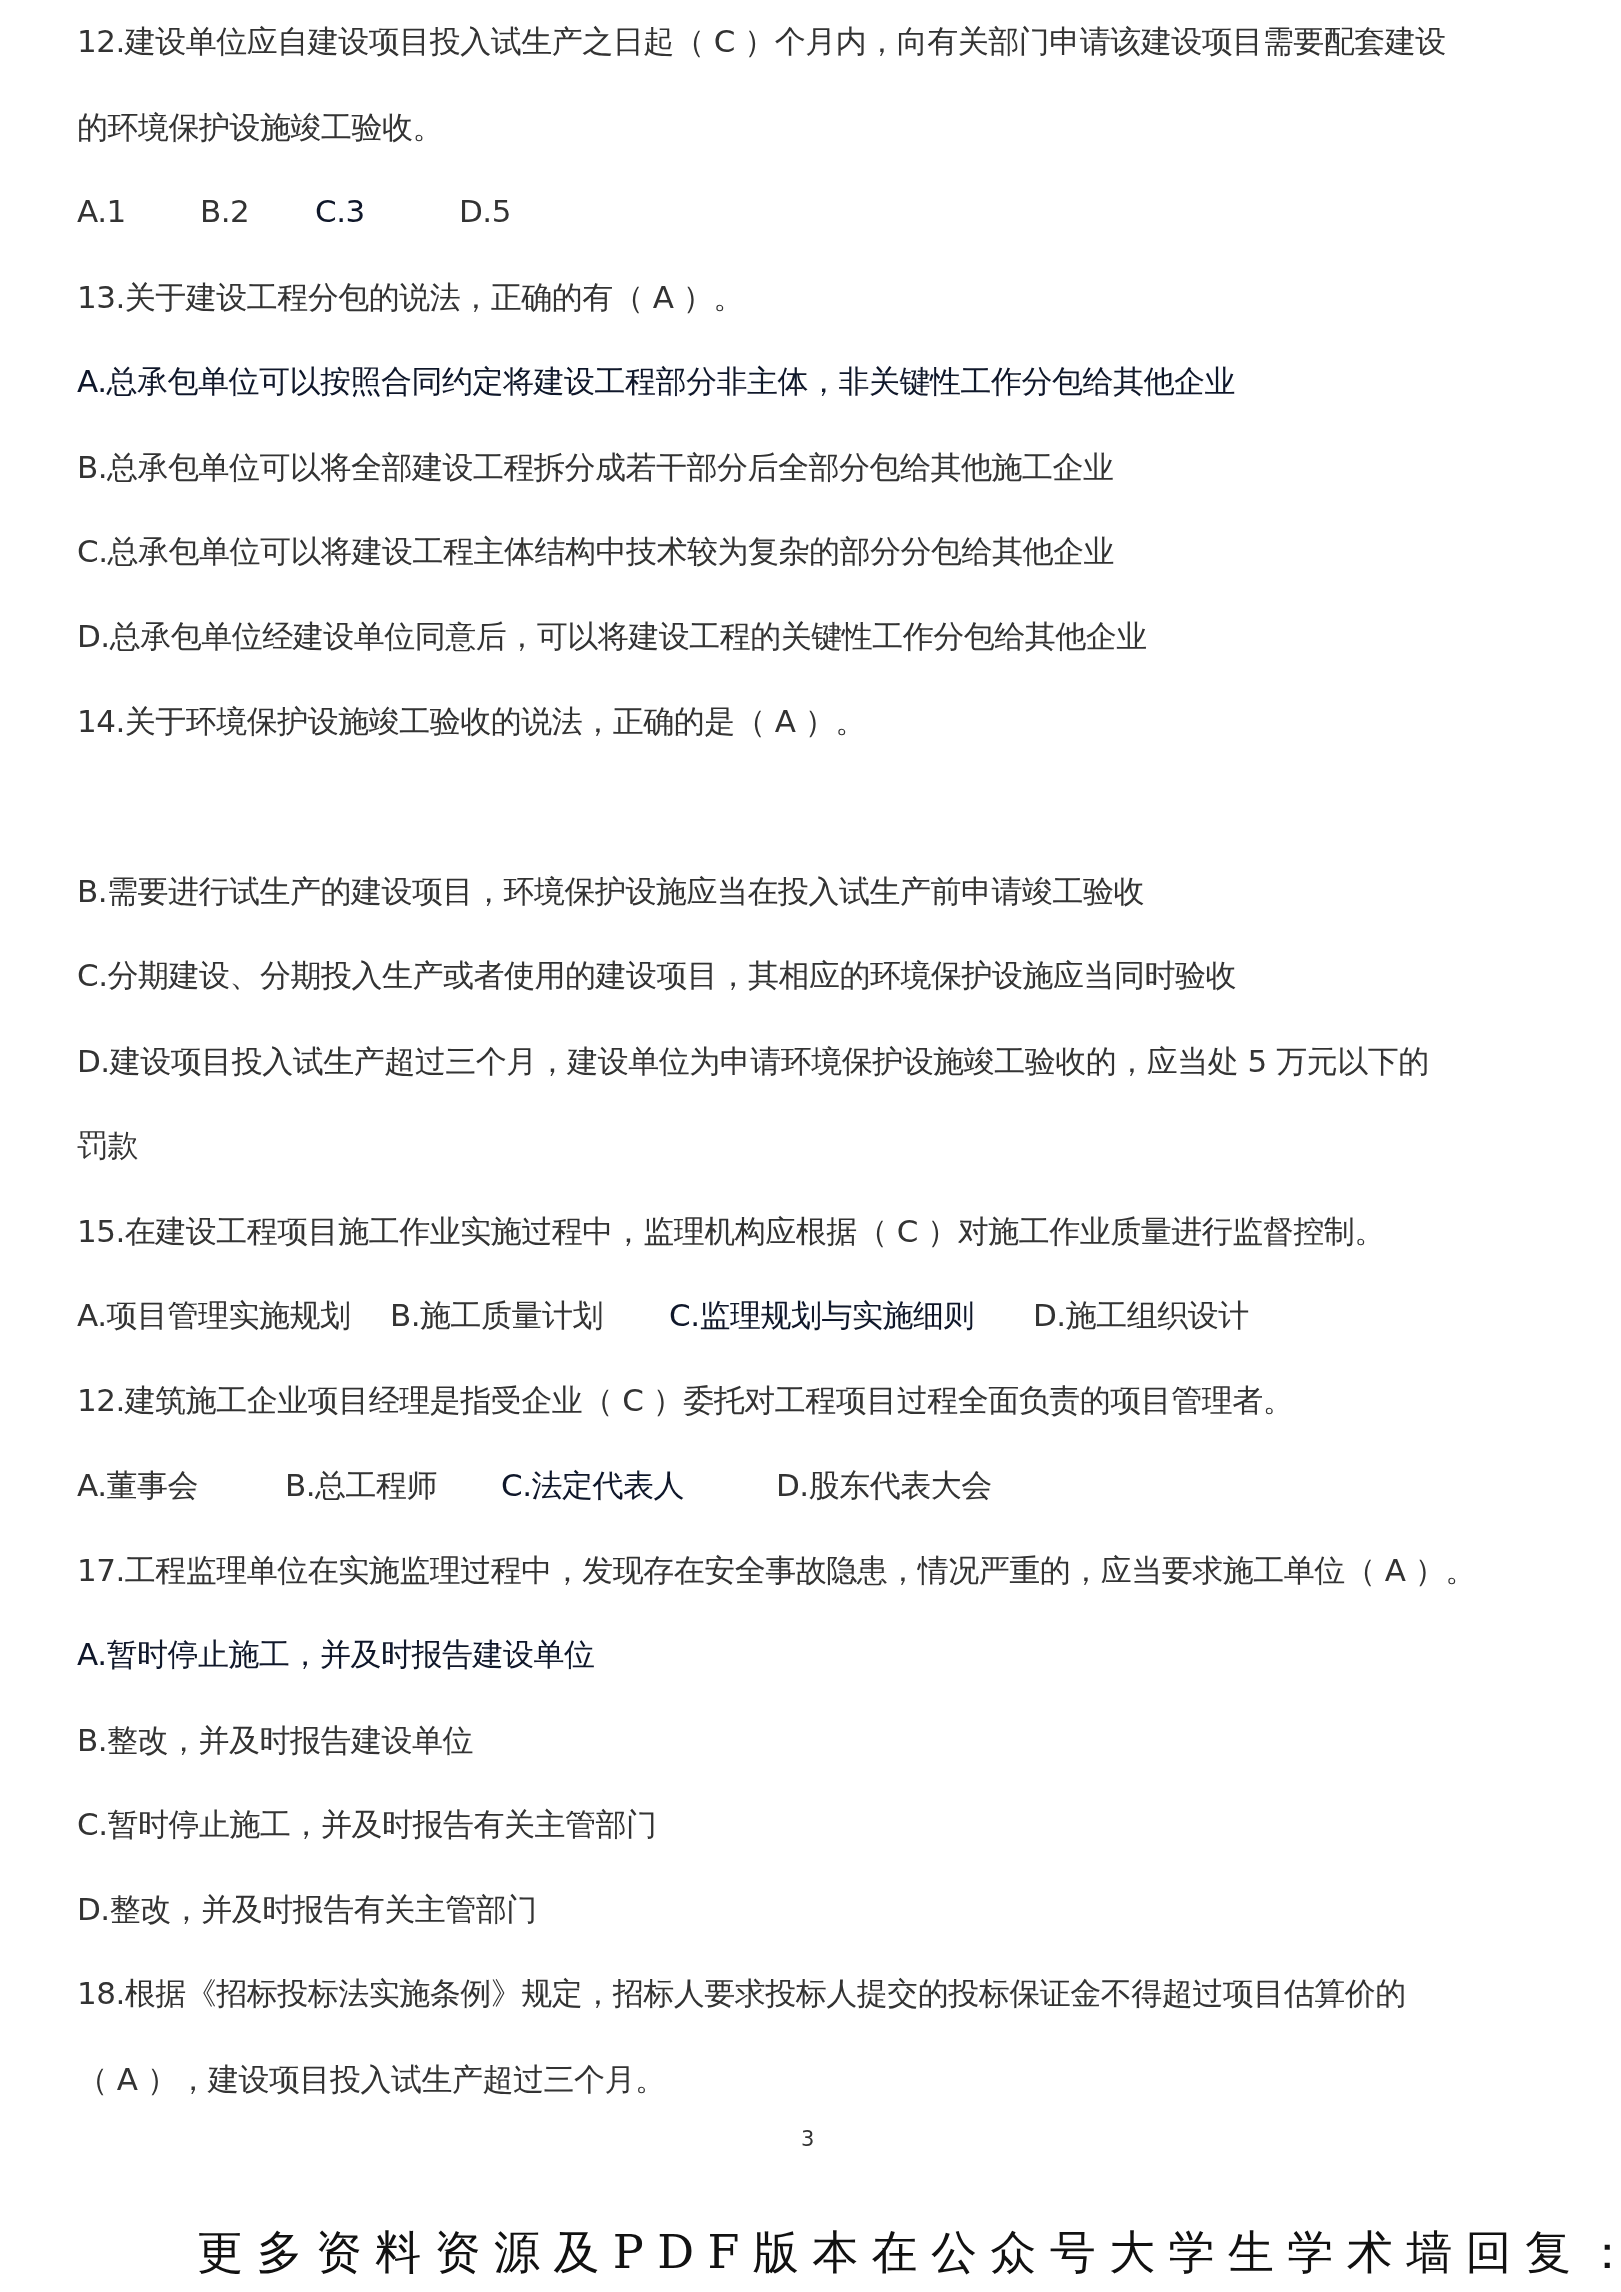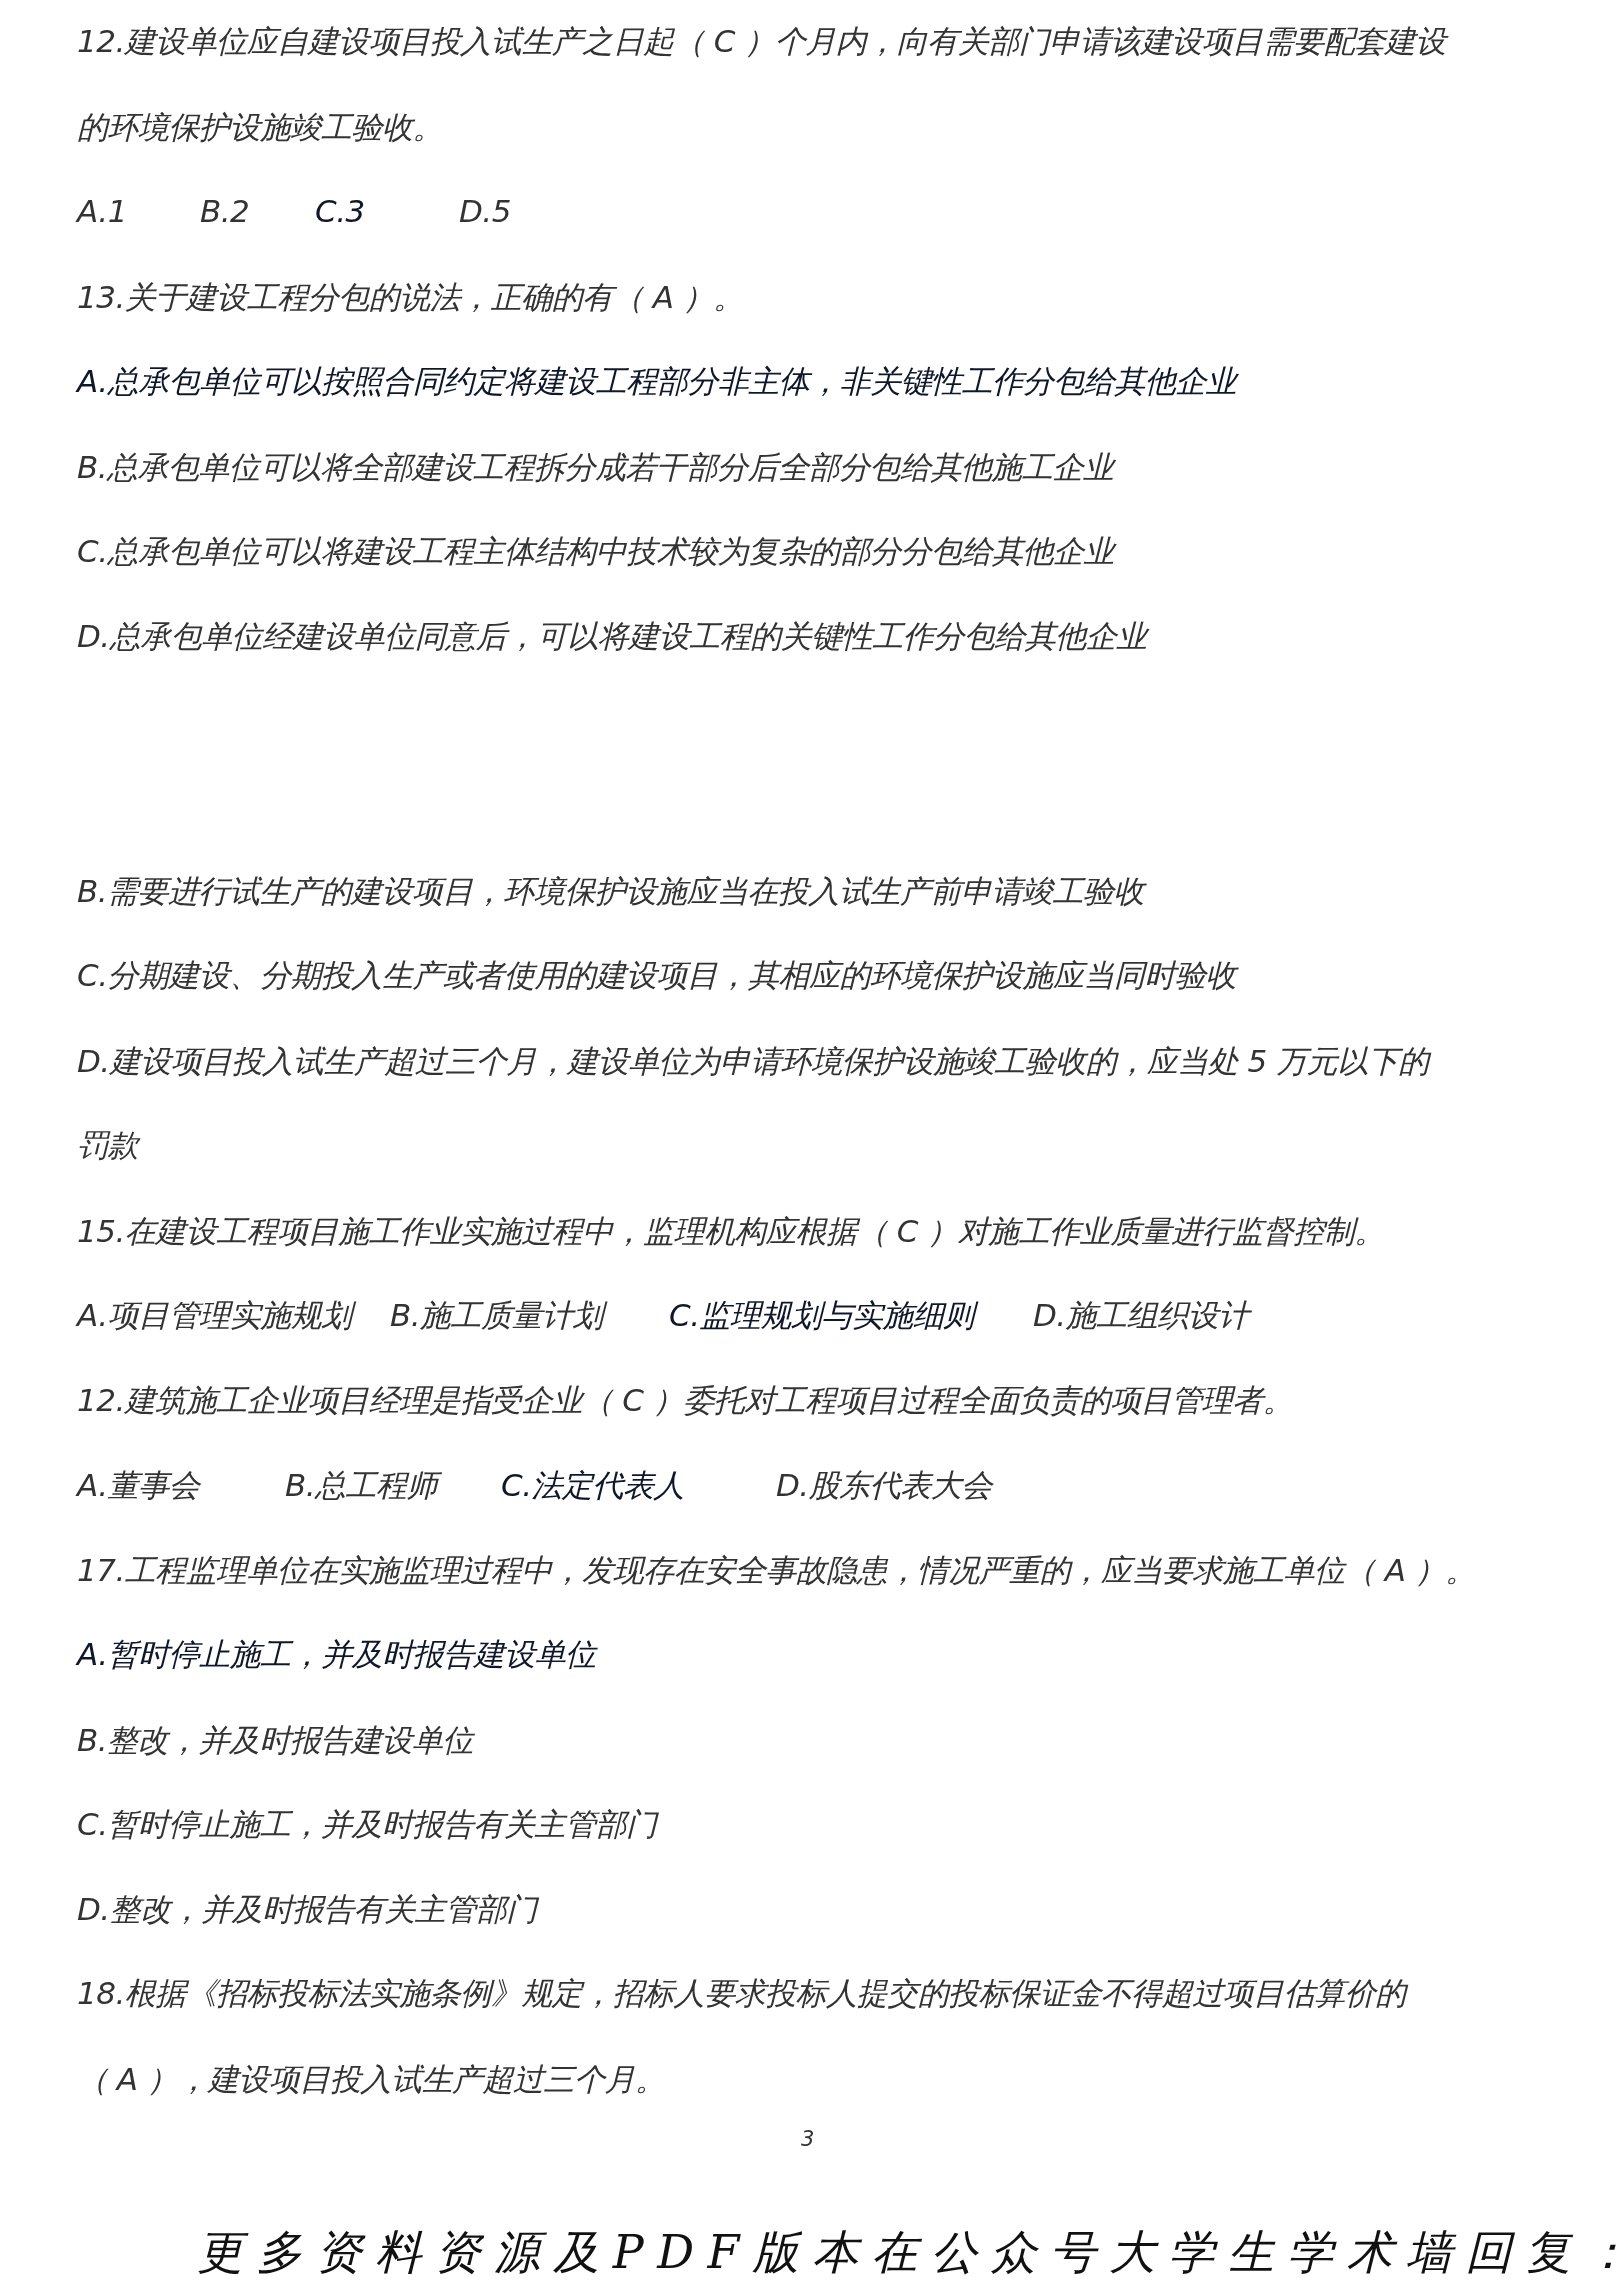"12.建设单位应自建设项目投入试生产之日起（ C" .page { font-style: italic -> none }
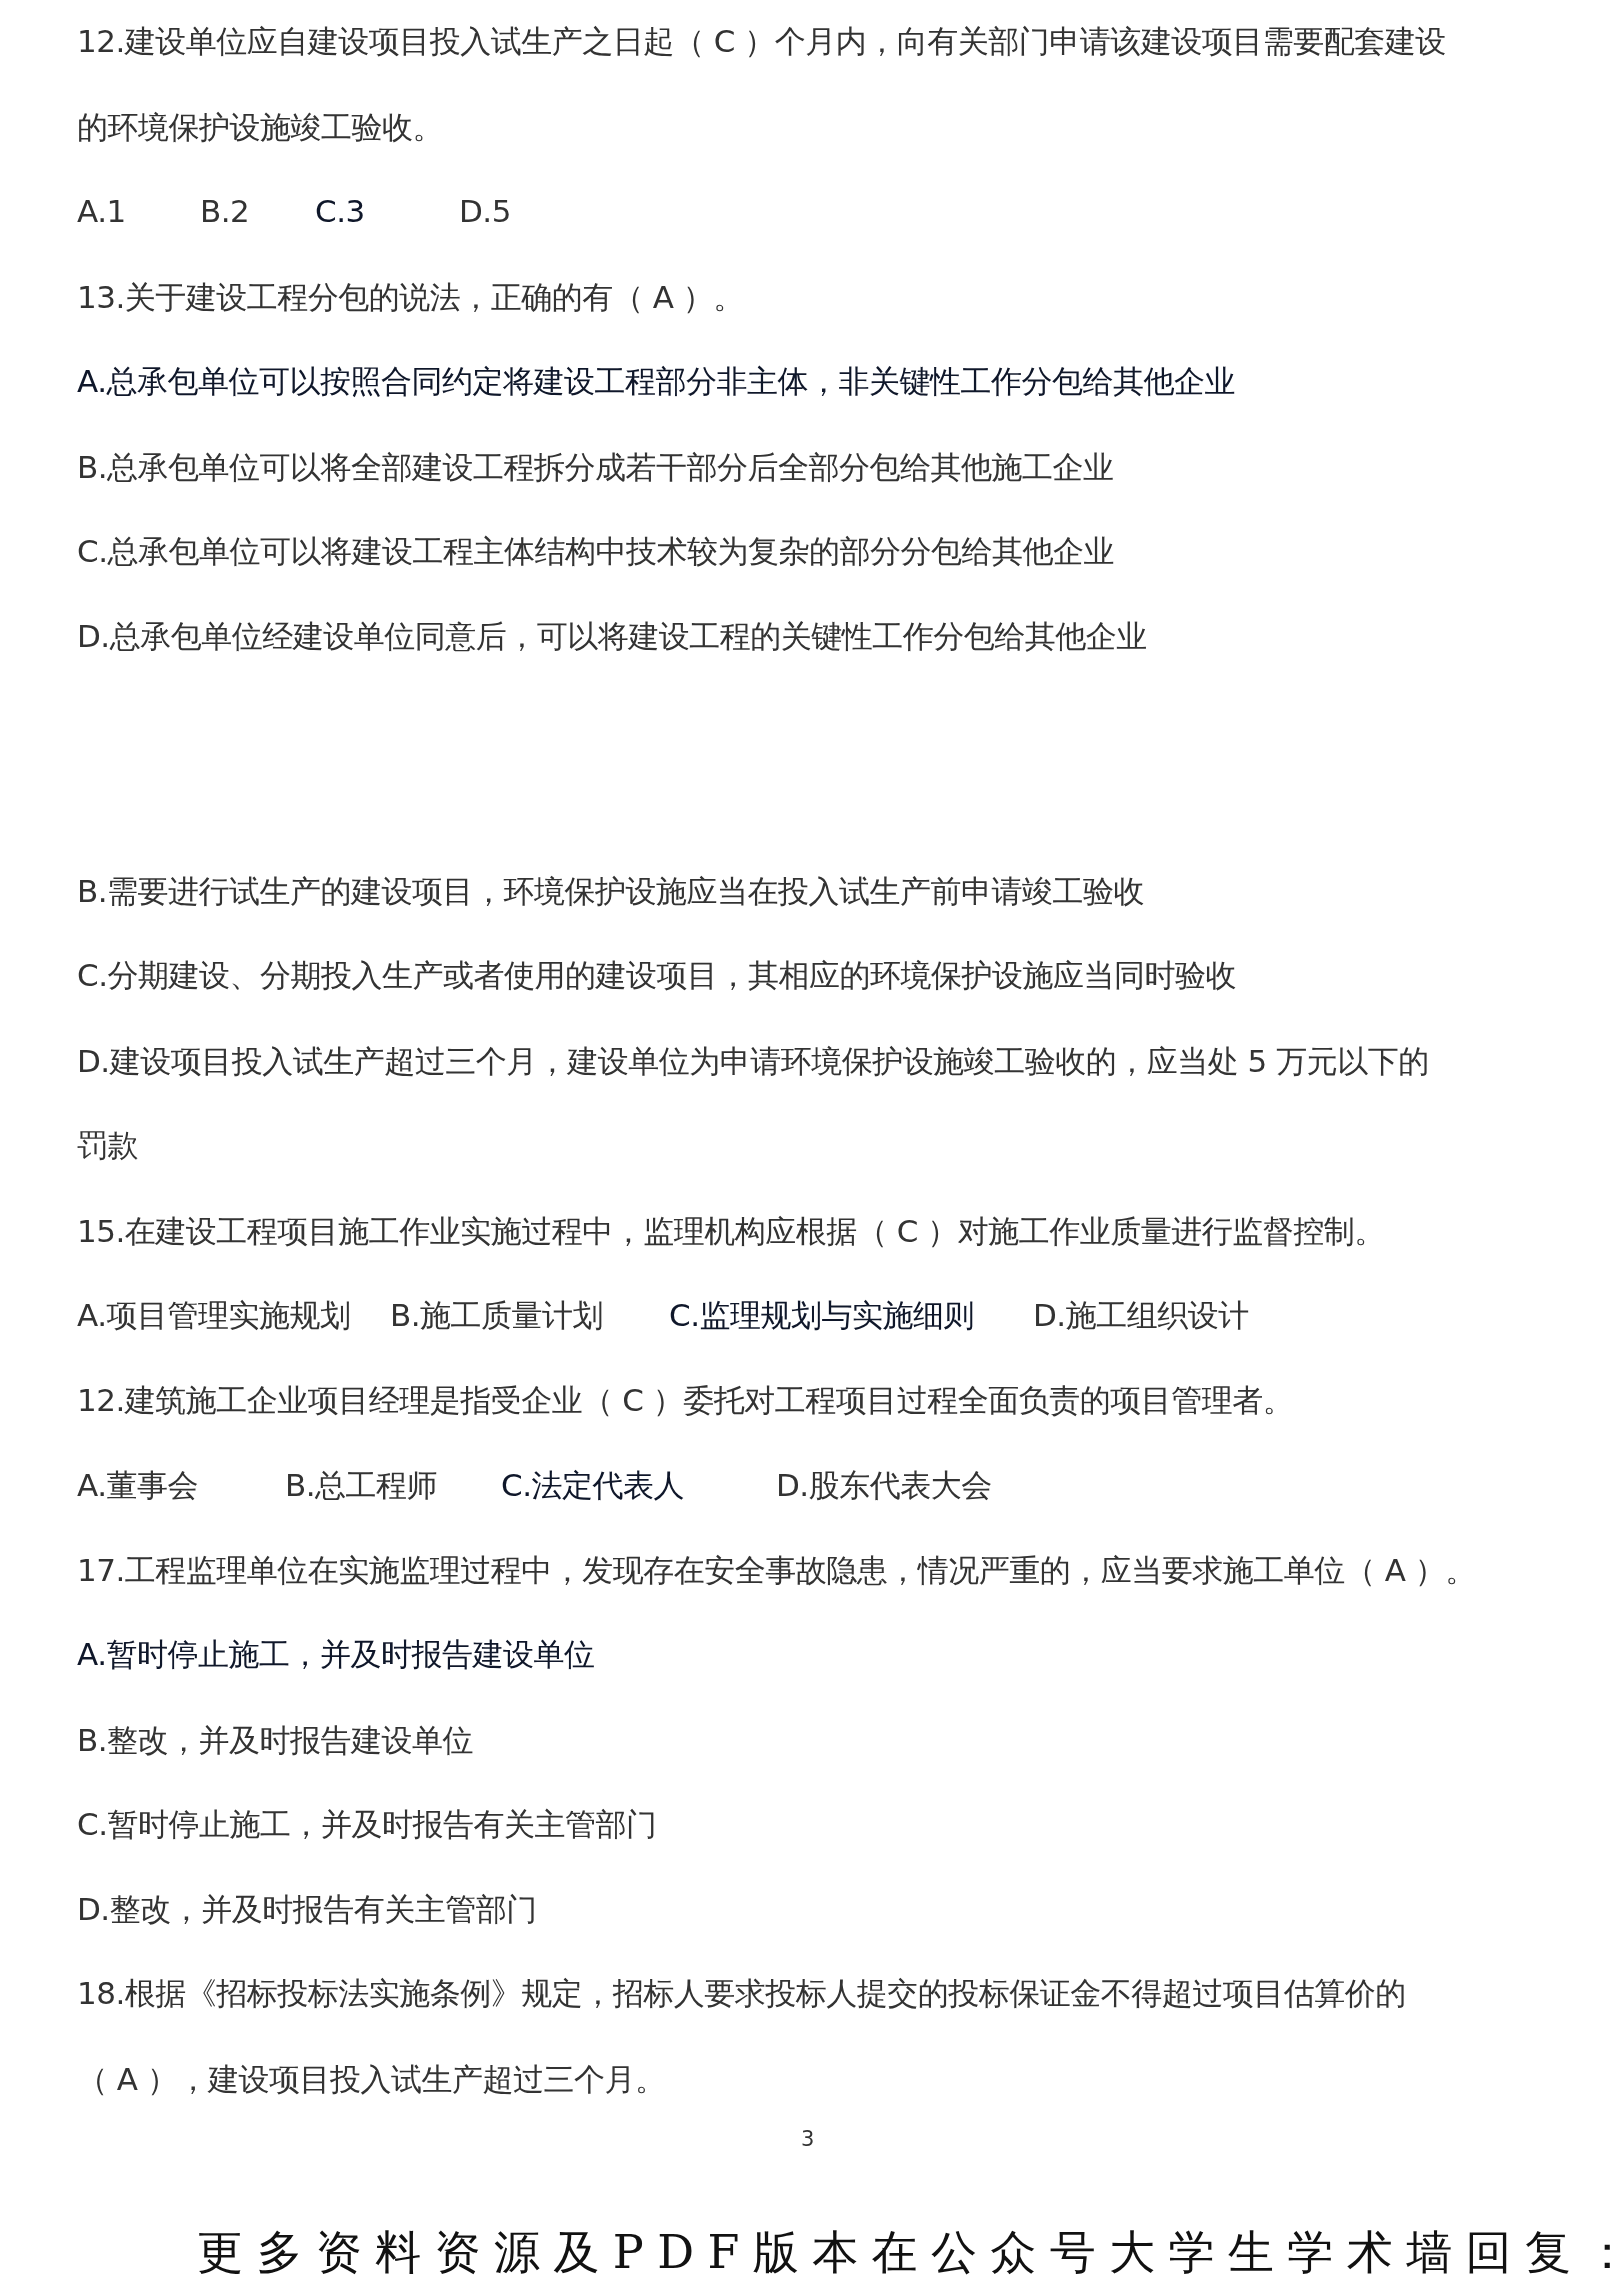"14.关于环境保护设施竣工验收的说法，正确的是（ A ）。" div.line { html: none -> <div>14.关于环境保护设施竣工验收的说法，正确的是（ A ）。</div> }
